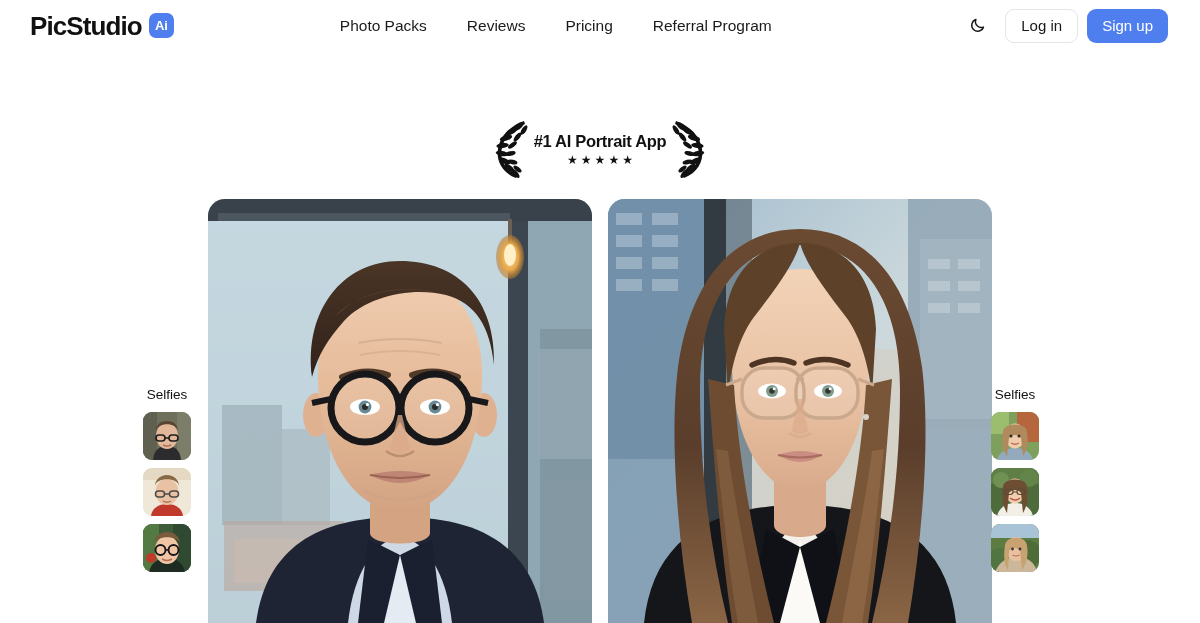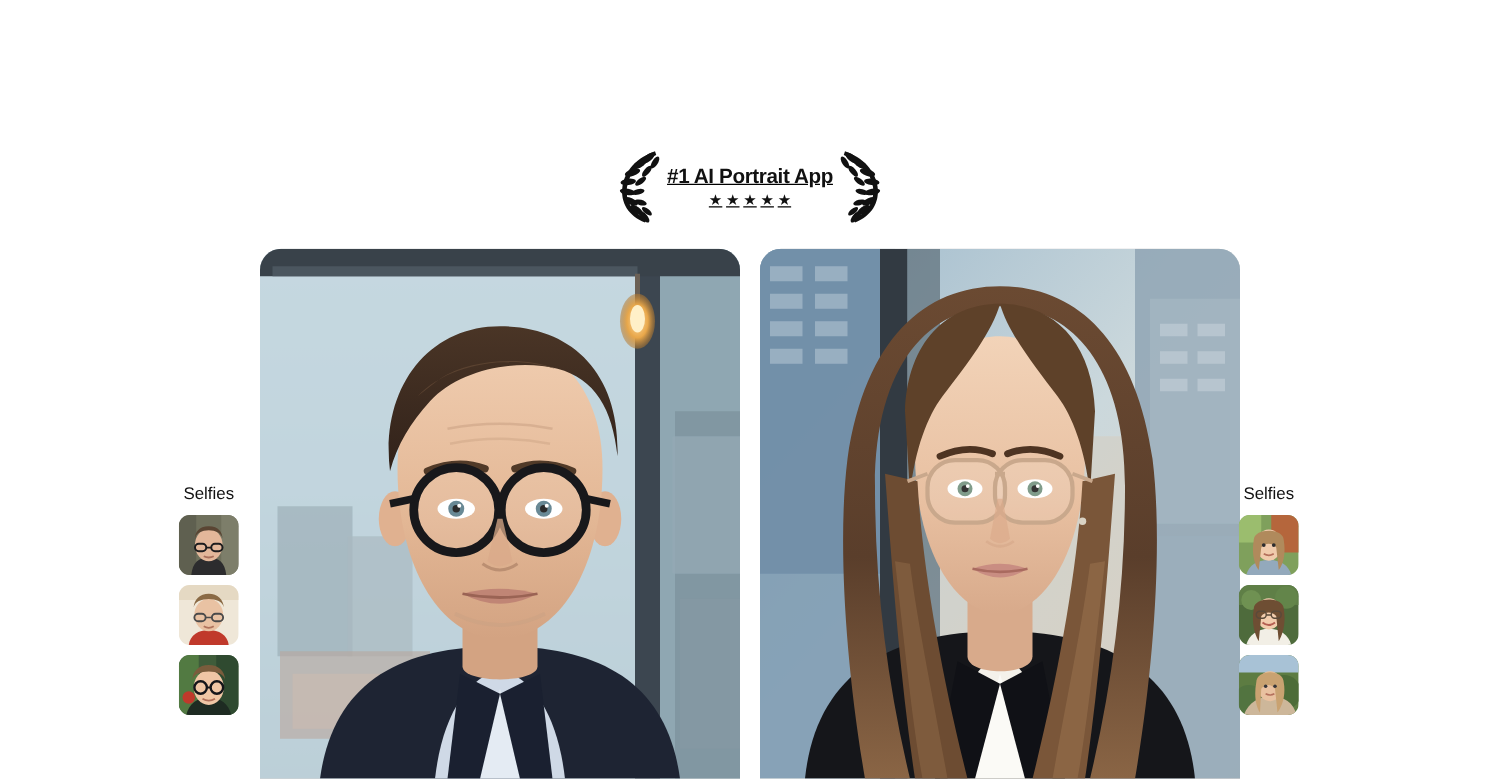"PicStudio" div.header { html: none -> <div> <div> <span>PicStudio</span> <span>Ai</span> </div> <nav> <div>Photo Packs</div> <div>Reviews</div> <div>Pricing</div> <div>Referral Program</div> </nav> <div> <div> <svg> <path></path> </svg> </div> <div>Log in</div> <div>Sign up</div> </div> </div> }
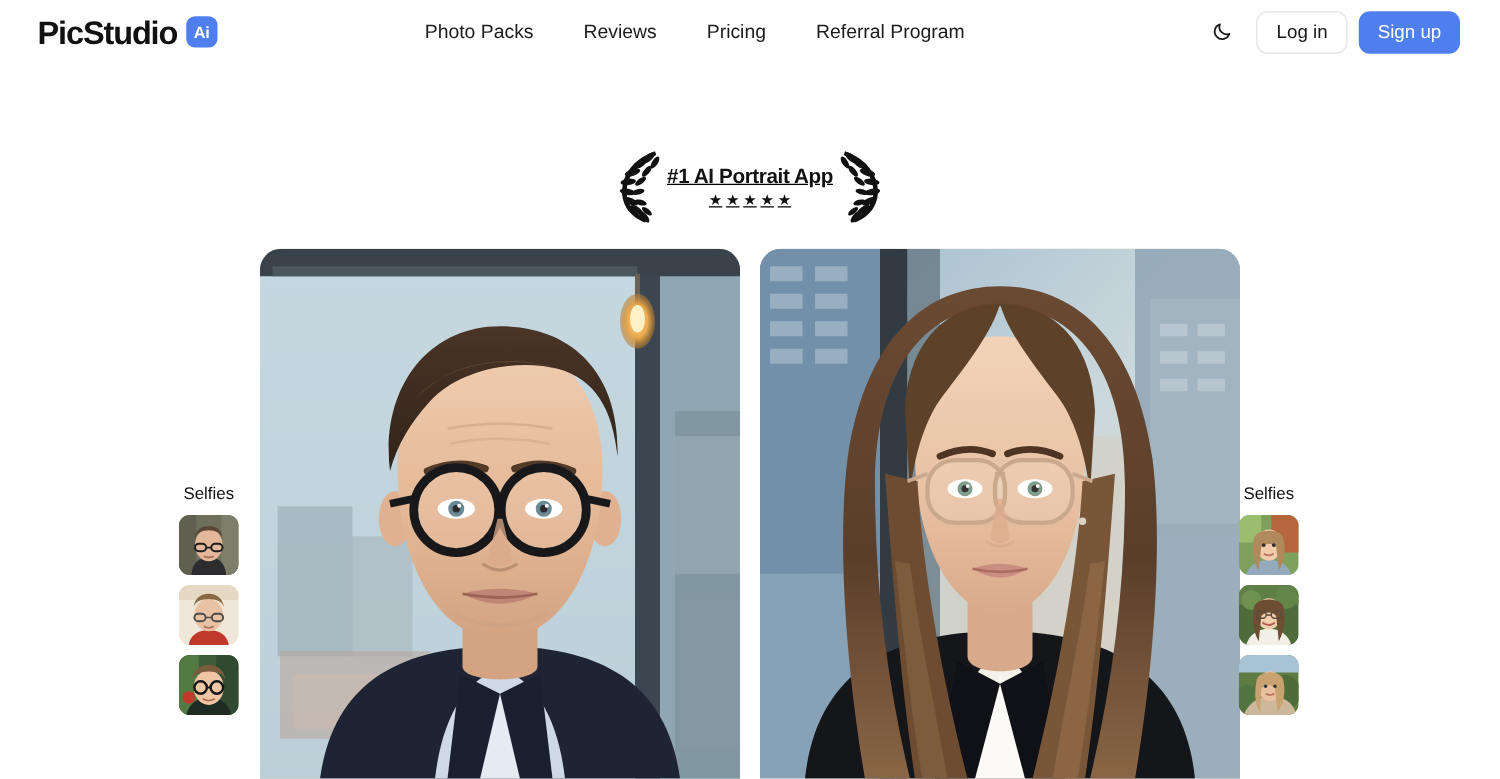"#1 AI Portrait App" .badge-wrap { text-decoration: underline -> none }
